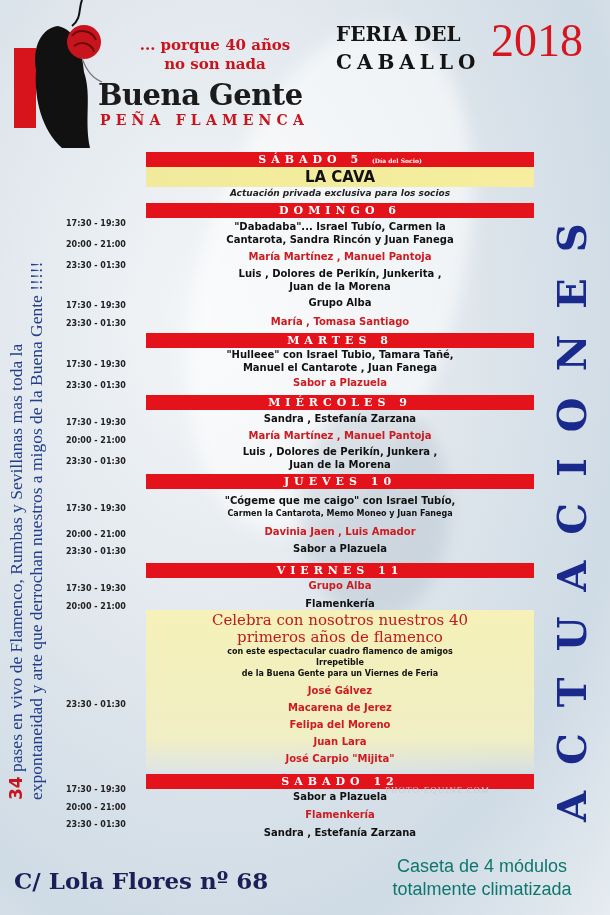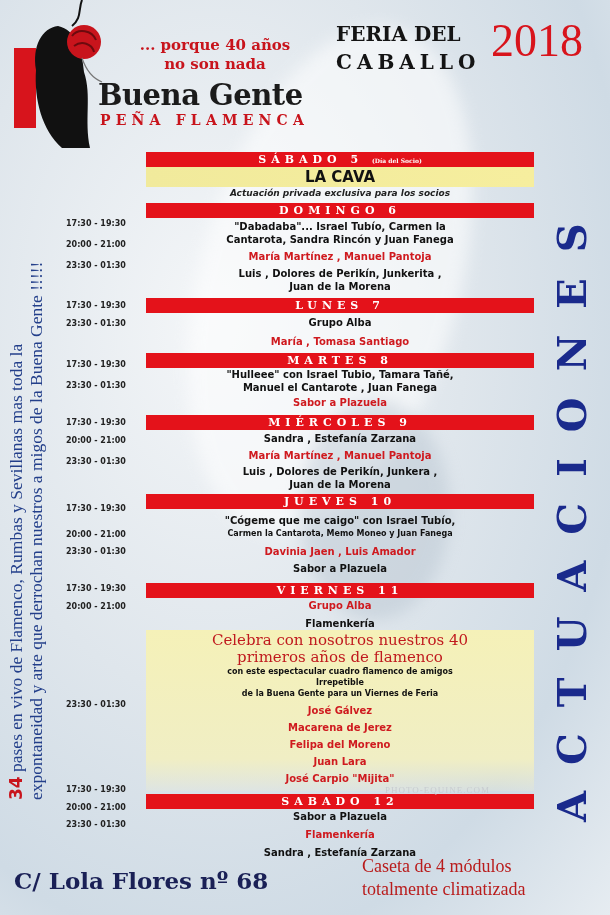"LUNES 7" div.day-bar { html: <div>LUNES 7</div> -> none }
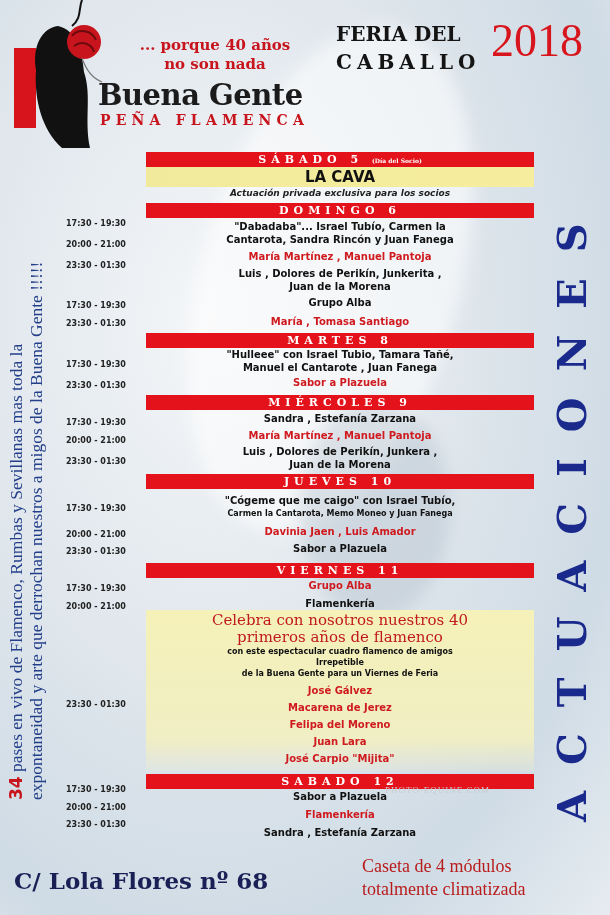"Caseta de 4 módulos" .footer-caseta { color: #b91c1c -> #0f766e; font-family: Liberation Serif, serif -> Liberation Sans, sans-serif; text-align: none -> center }
